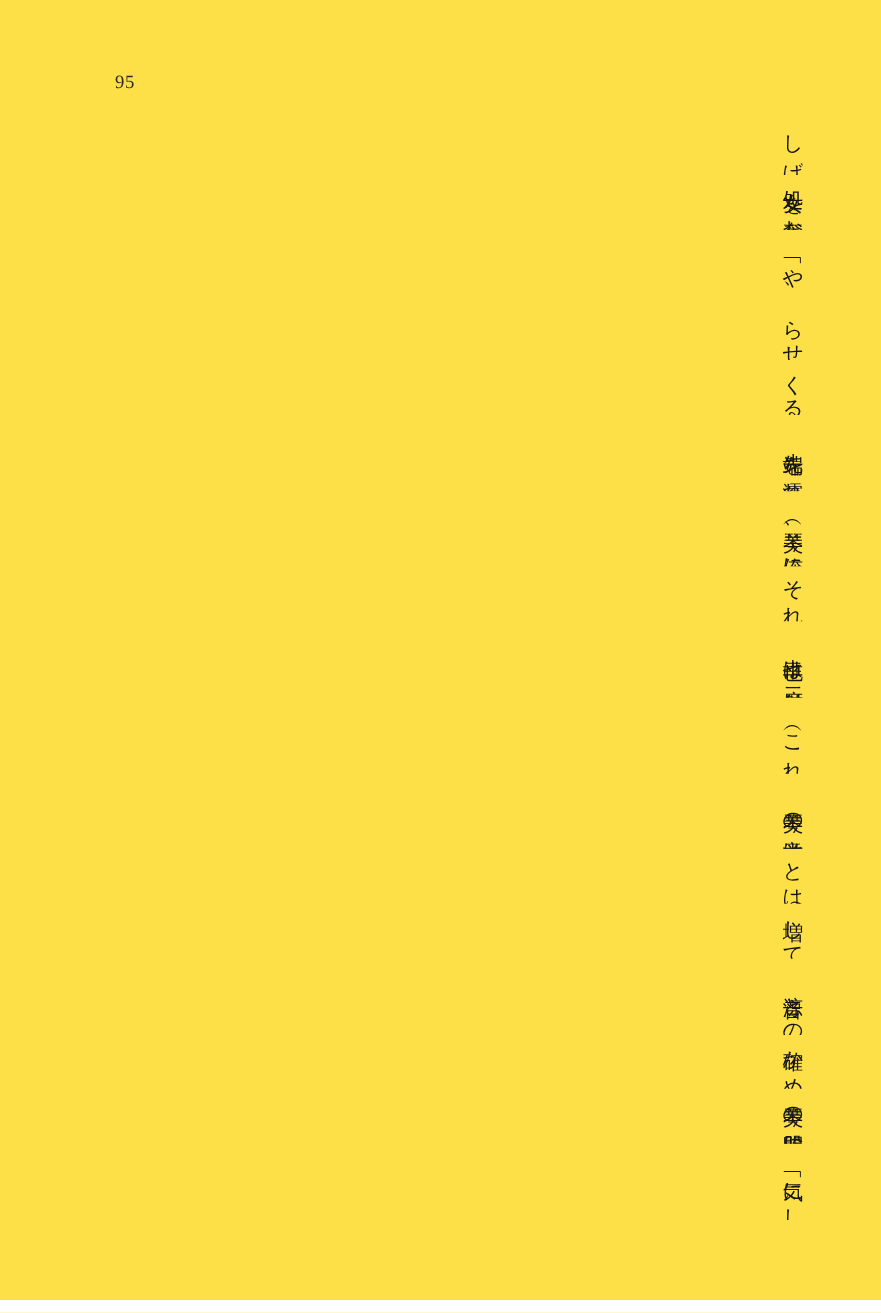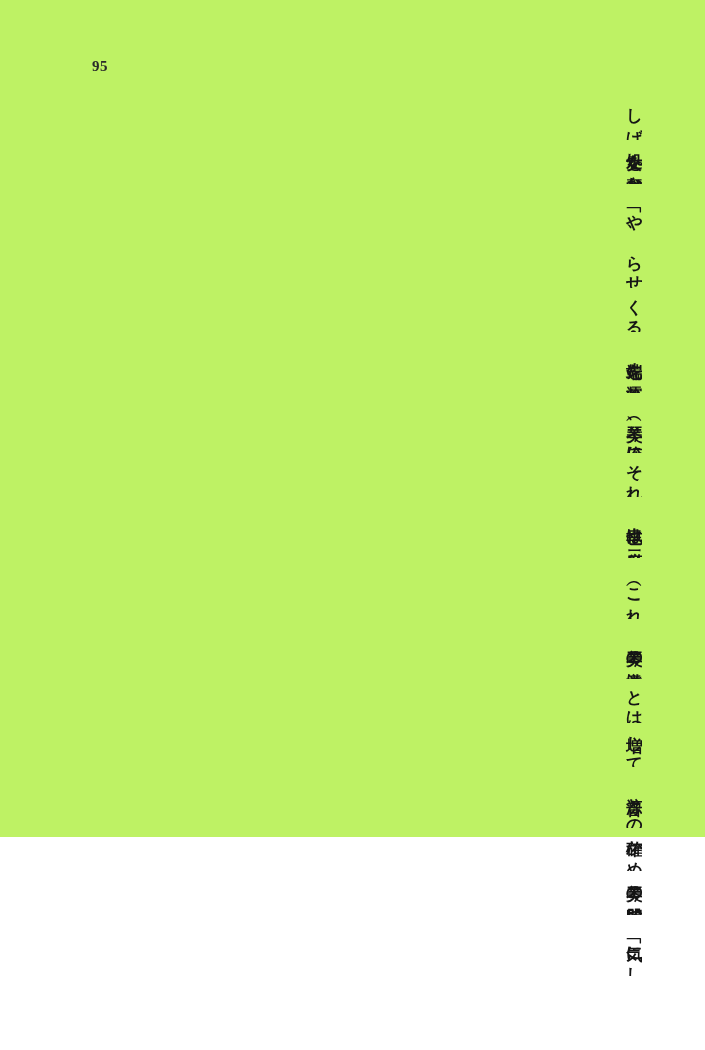"95" .page { background: #bef264 -> #fde047; font-weight: bold -> none; height: 837px -> 1040px }
